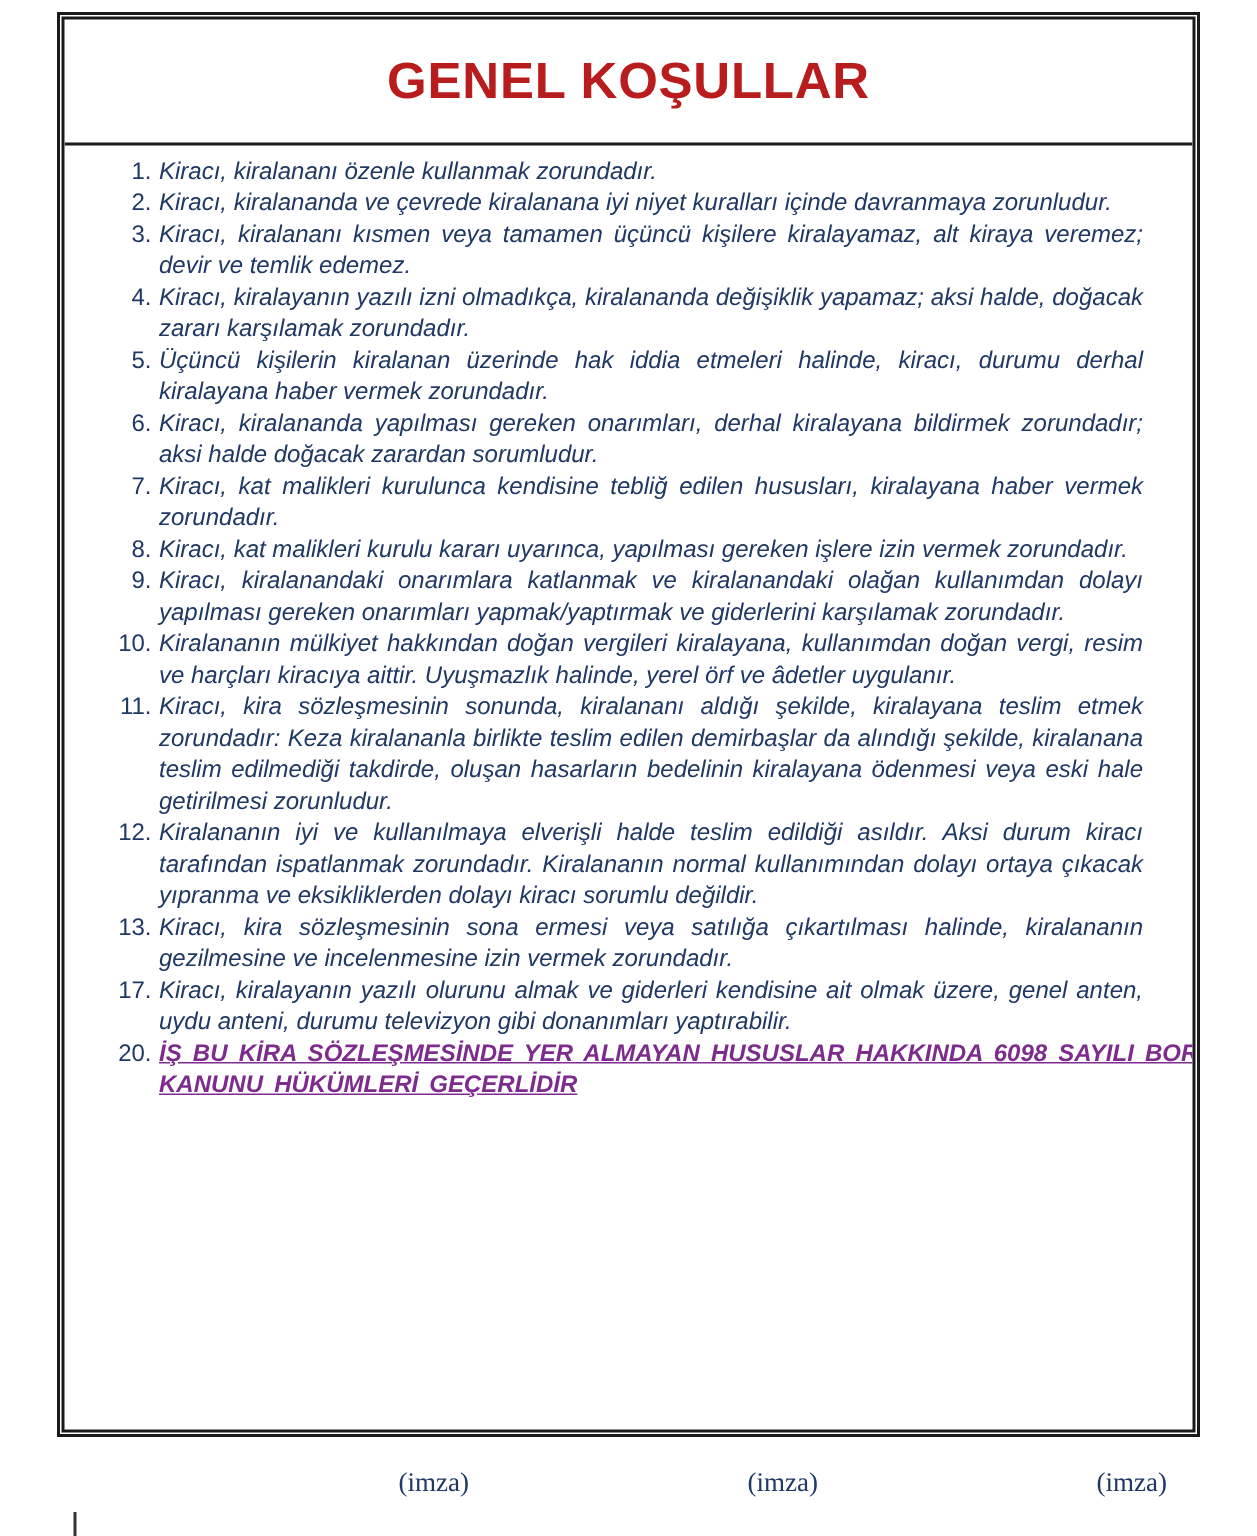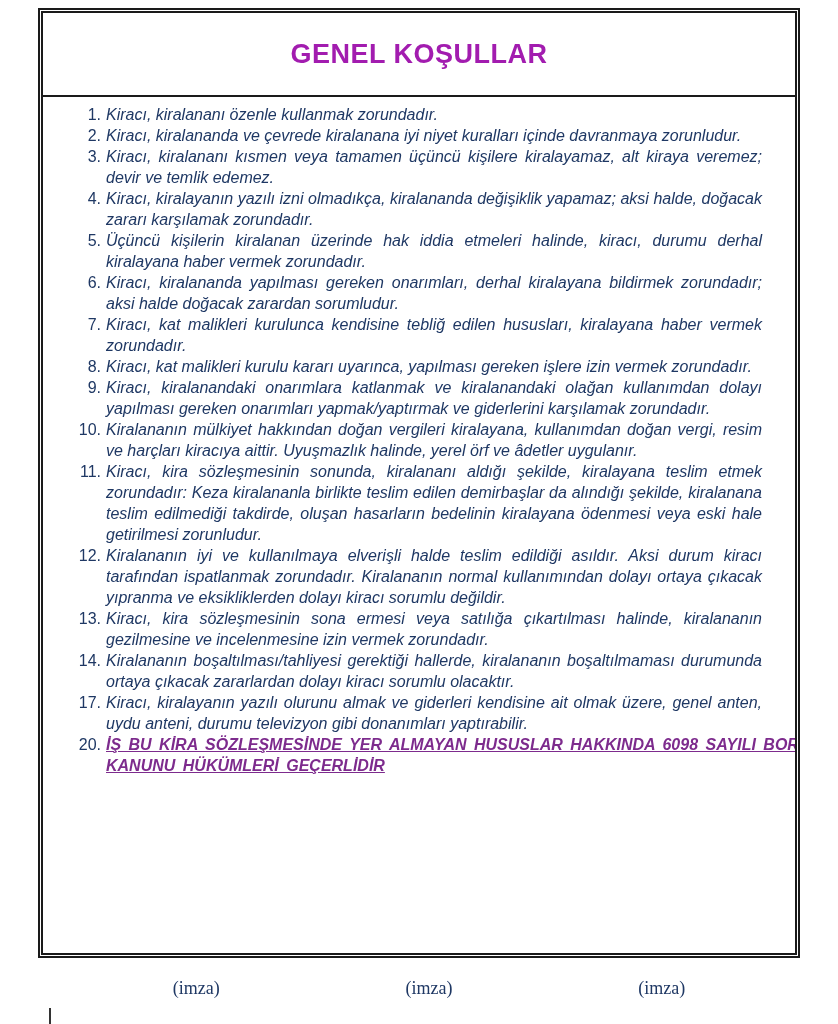"GENEL KOŞULLAR" .title { color: #a21caf -> #b91c1c; font-size: 27px -> 34px }
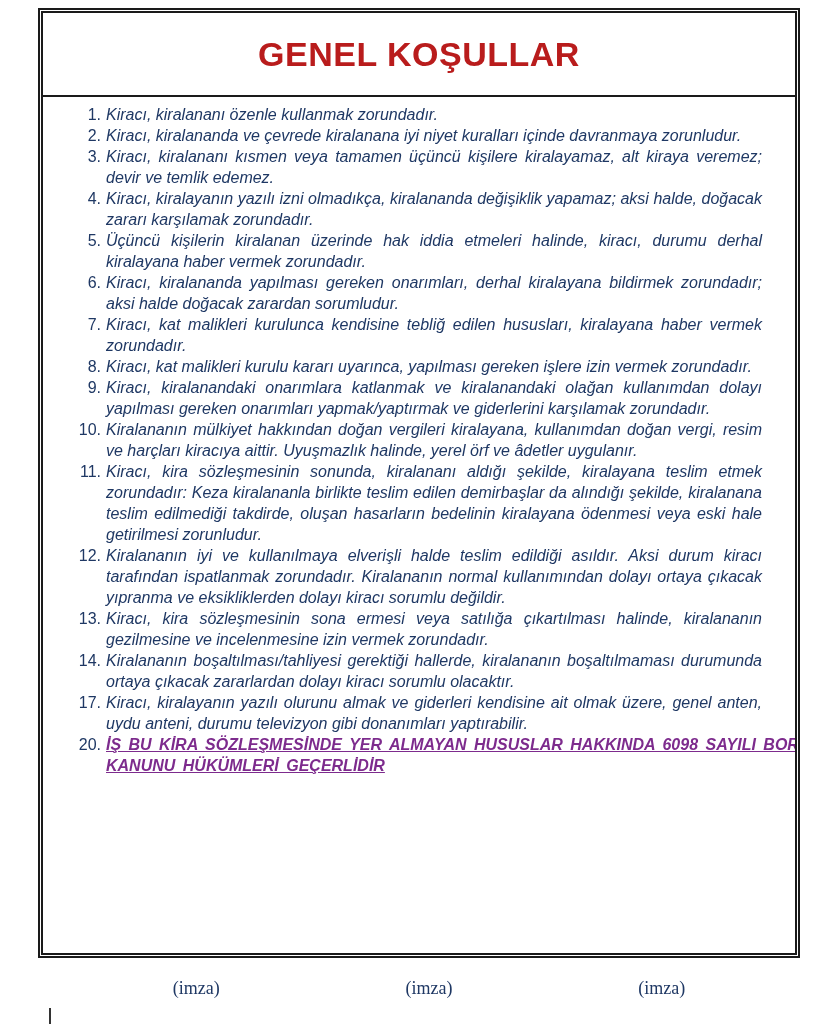"14." div.item { html: <div> <span>14.</span> <span>Kiralananın boşaltılması/tahliyesi gerektiği hallerde, kiralananın boşaltılmaması durumunda ortaya çıkacak zararlardan dolayı kiracı sorumlu olacaktır.</span> </div> -> none }
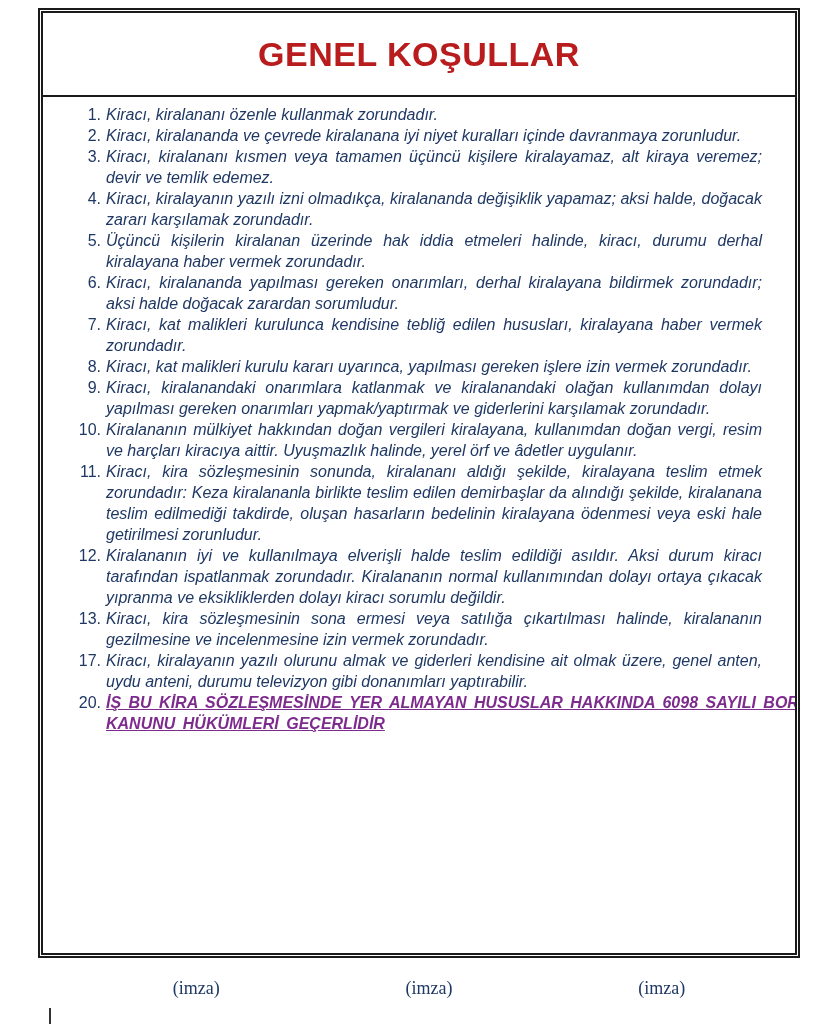"(imza)" .sig { text-align: center -> right }
